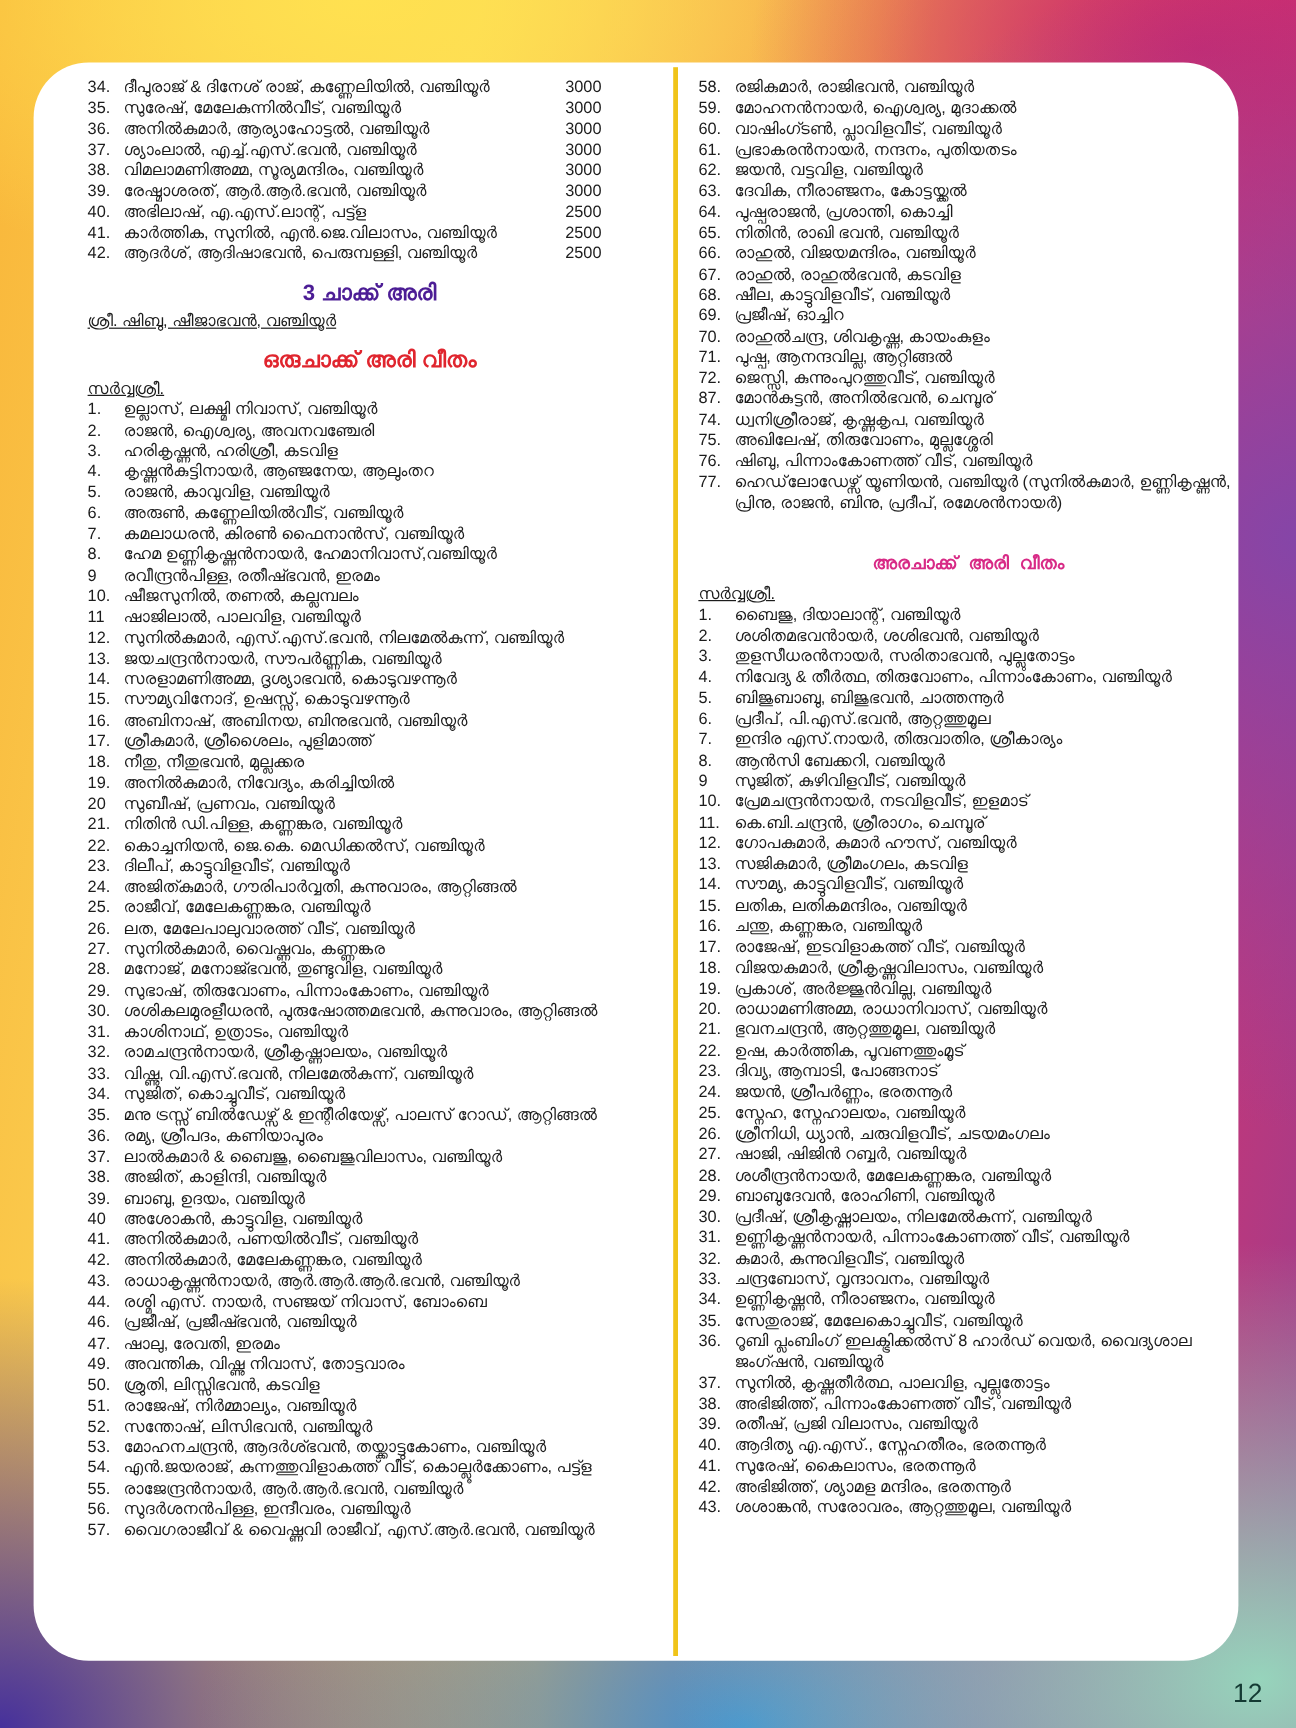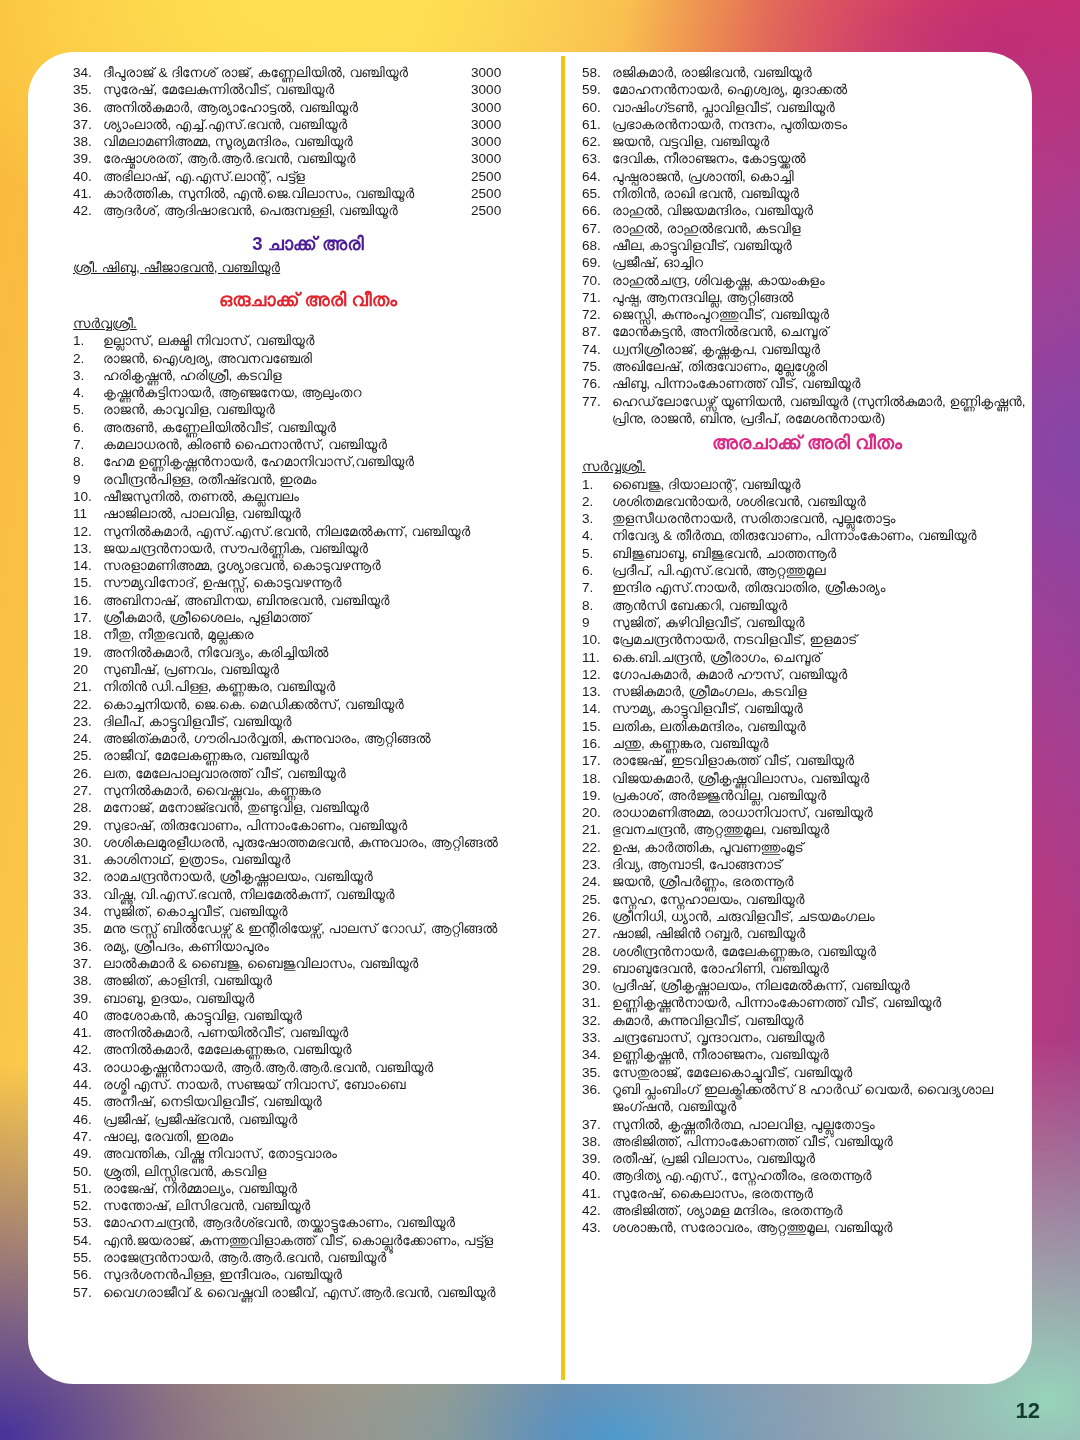"അരചാക്ക് അരി വീതം" .heading.magenta { font-family: none -> Liberation Mono, monospace; font-size: 19px -> 15px; margin-top: 4px -> 32px }
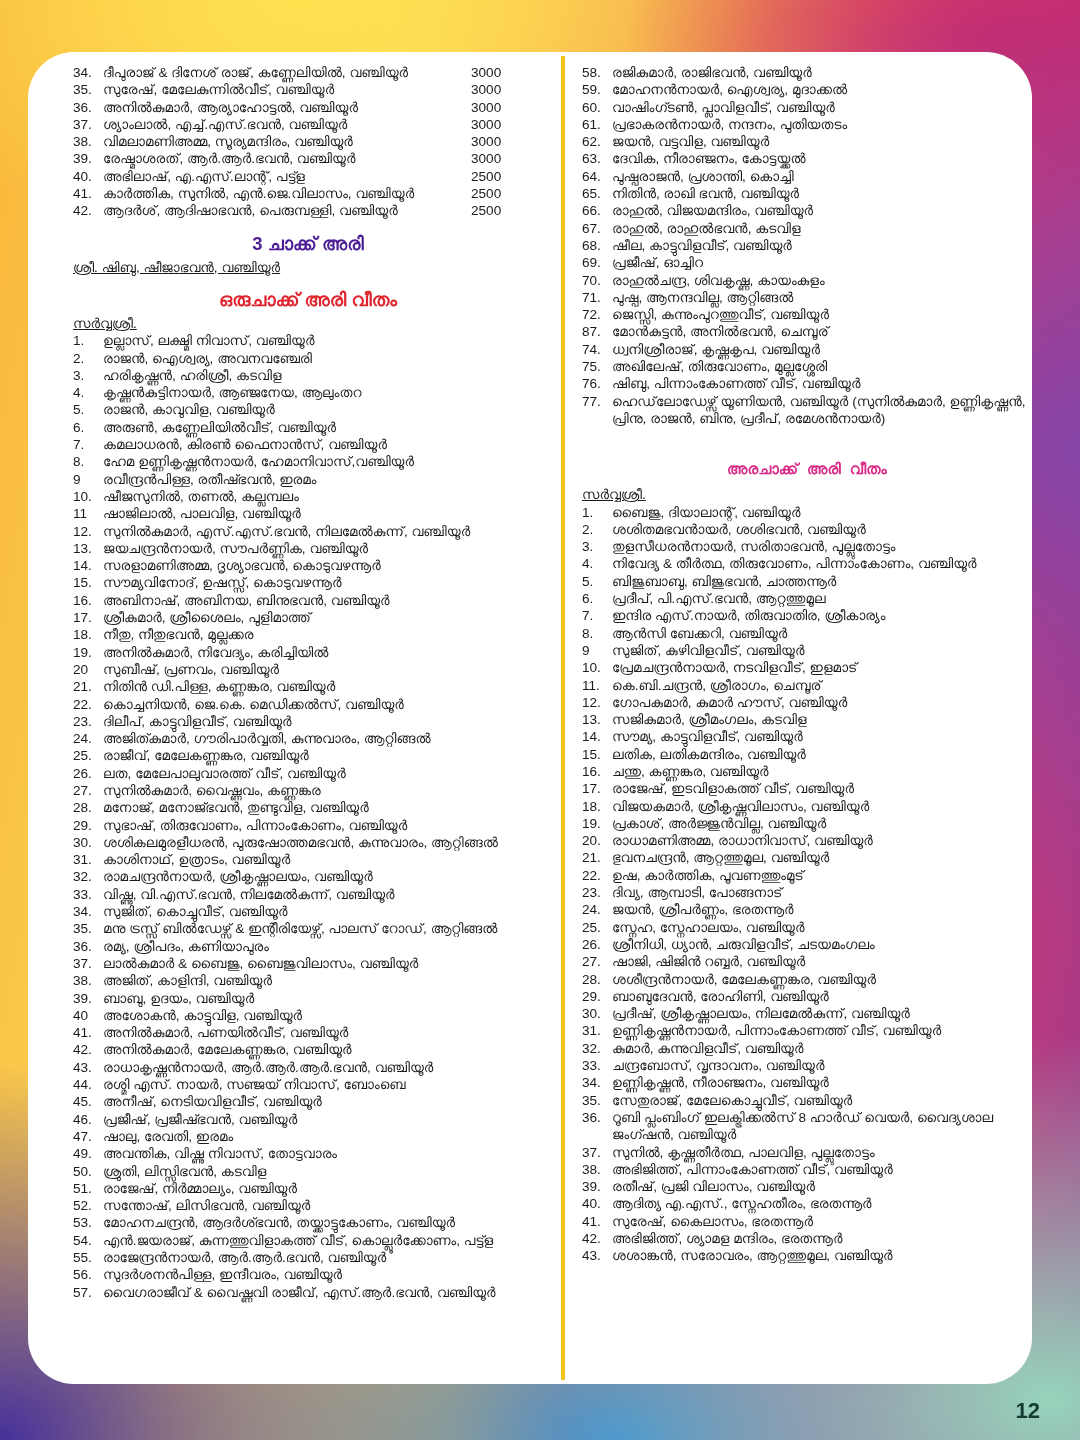"45." div.row { html: <div> <span>45.</span> <span>അനീഷ്, നെടിയവിളവീട്, വഞ്ചിയൂർ</span> </div> -> none }
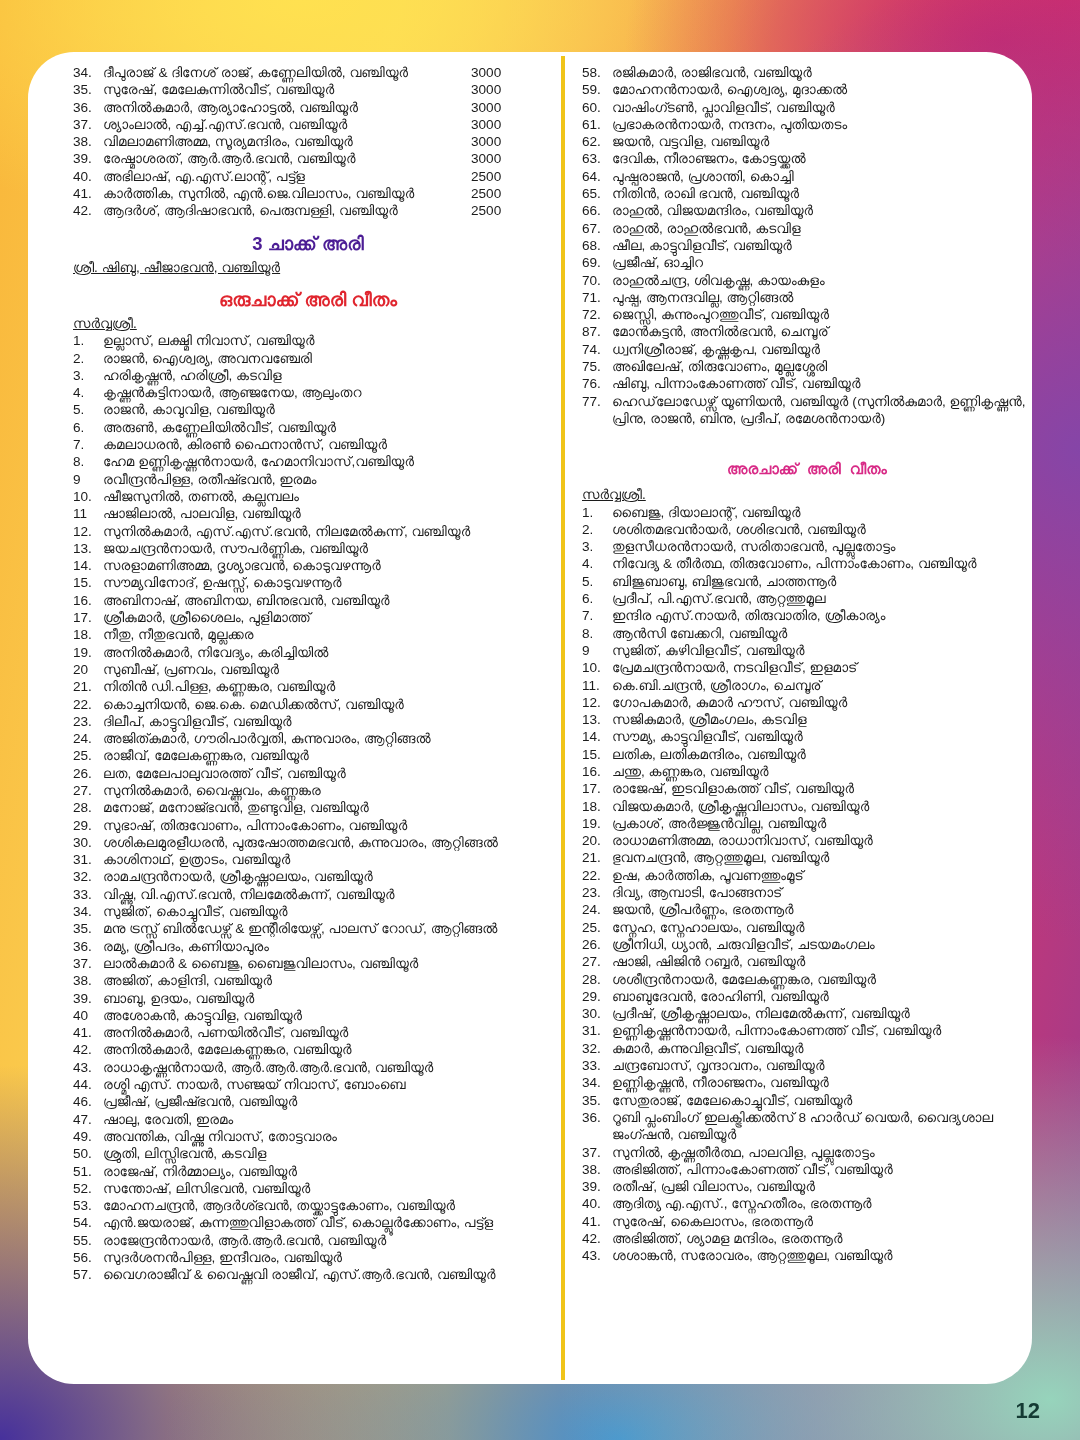"12" .page-number { font-weight: bold -> normal; right: 40px -> 28px }
